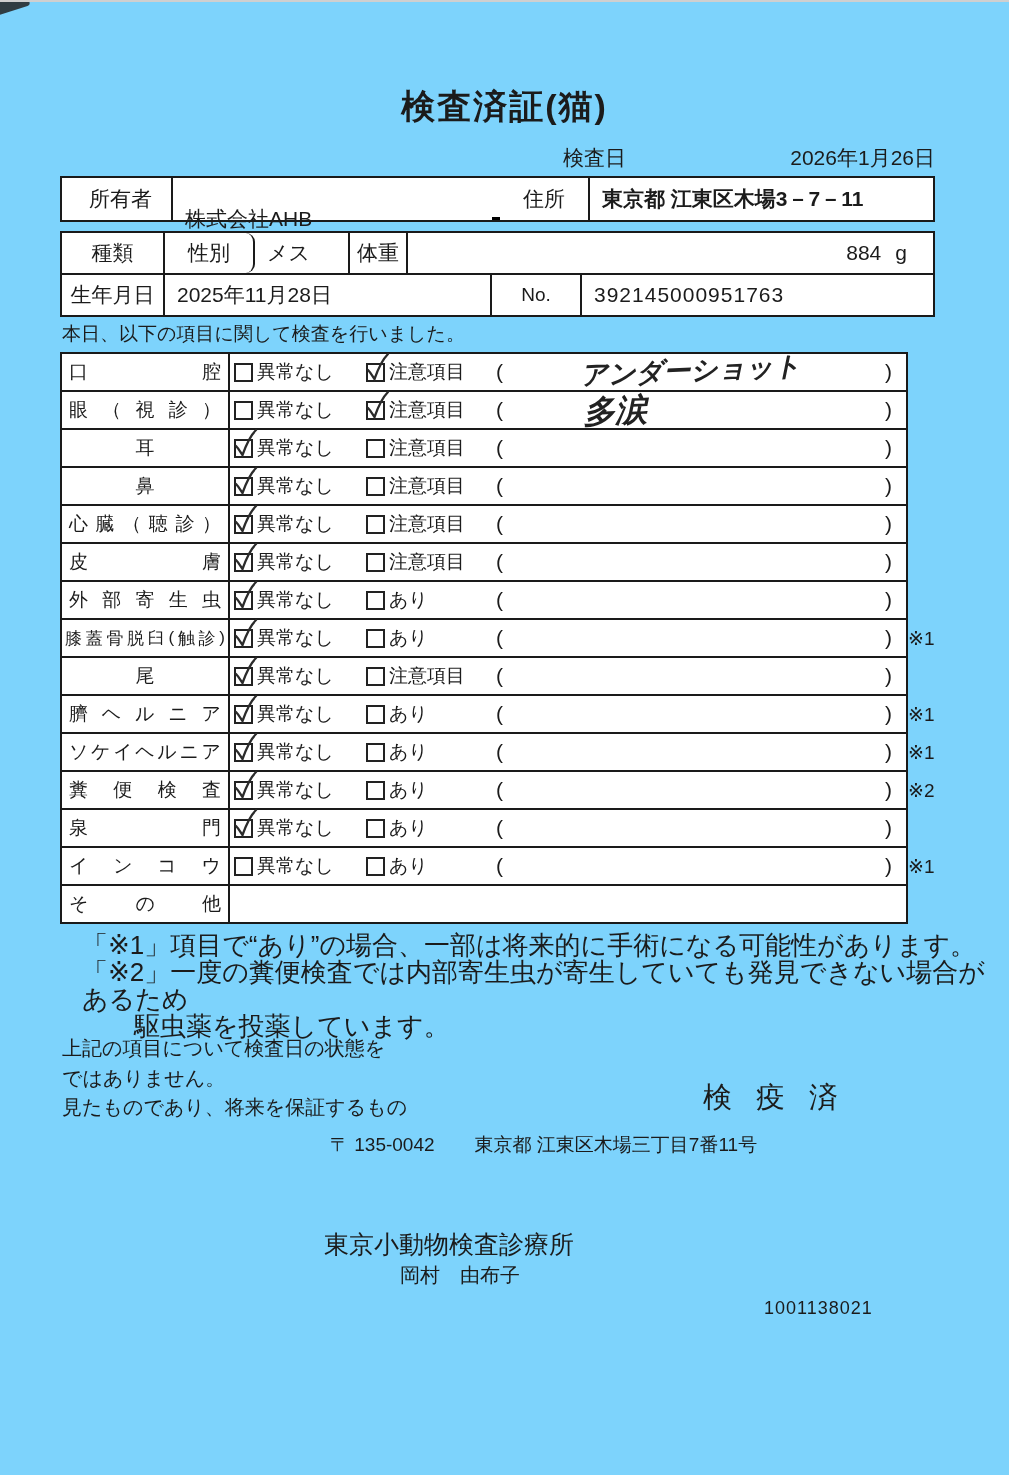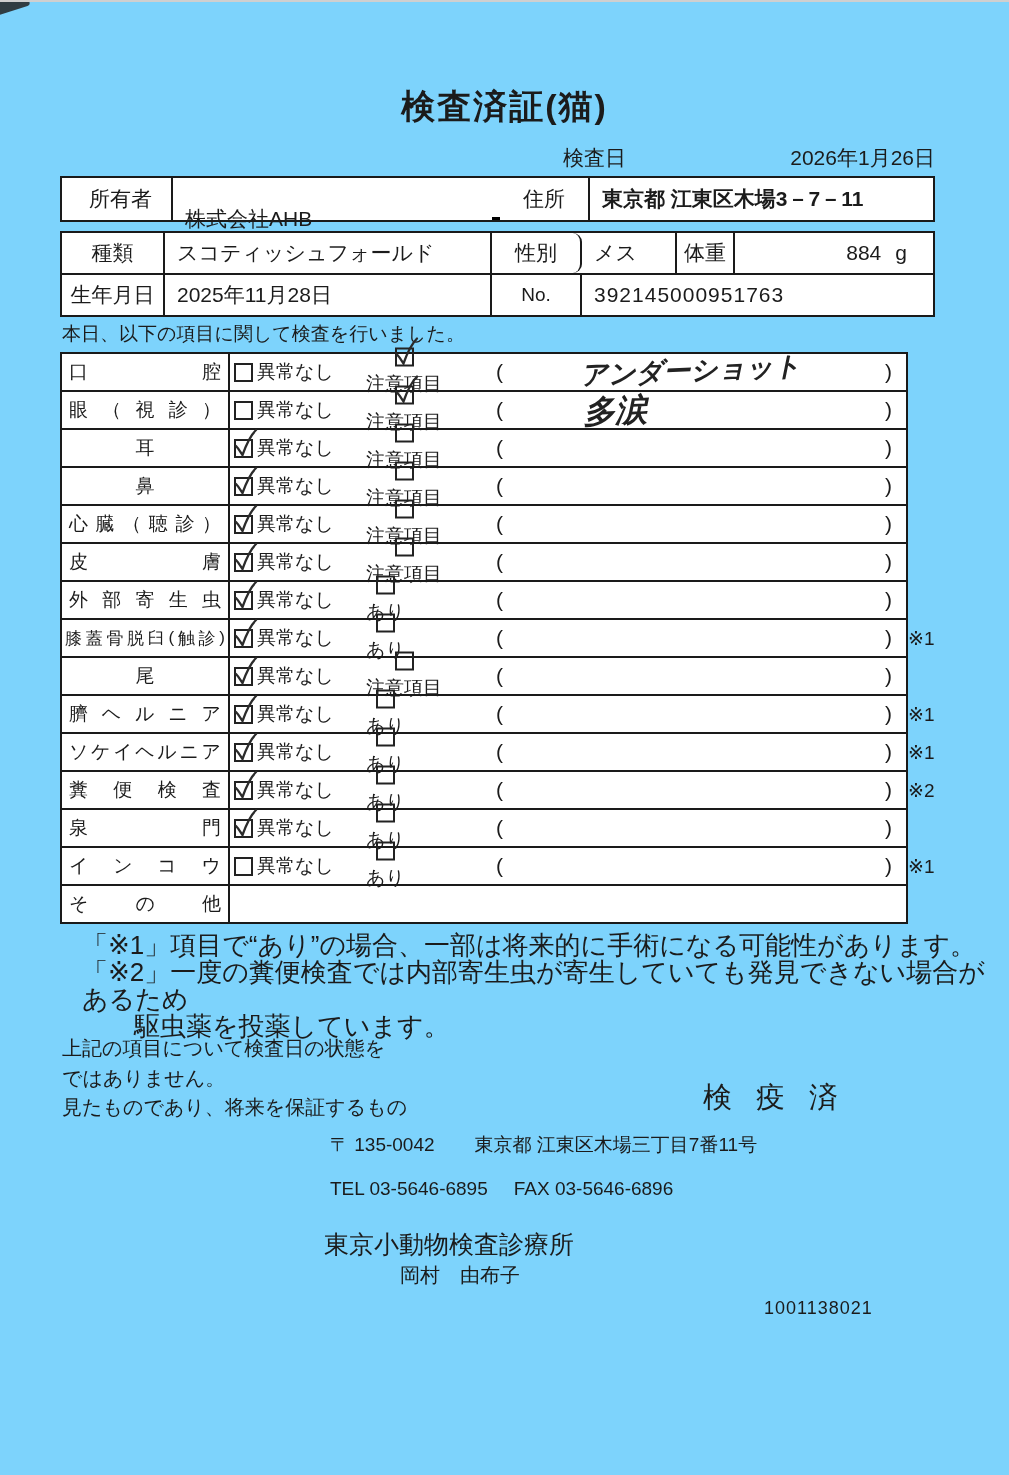"スコティッシュフォールド" div.cell { html: <div>スコティッシュフォールド</div> -> none }
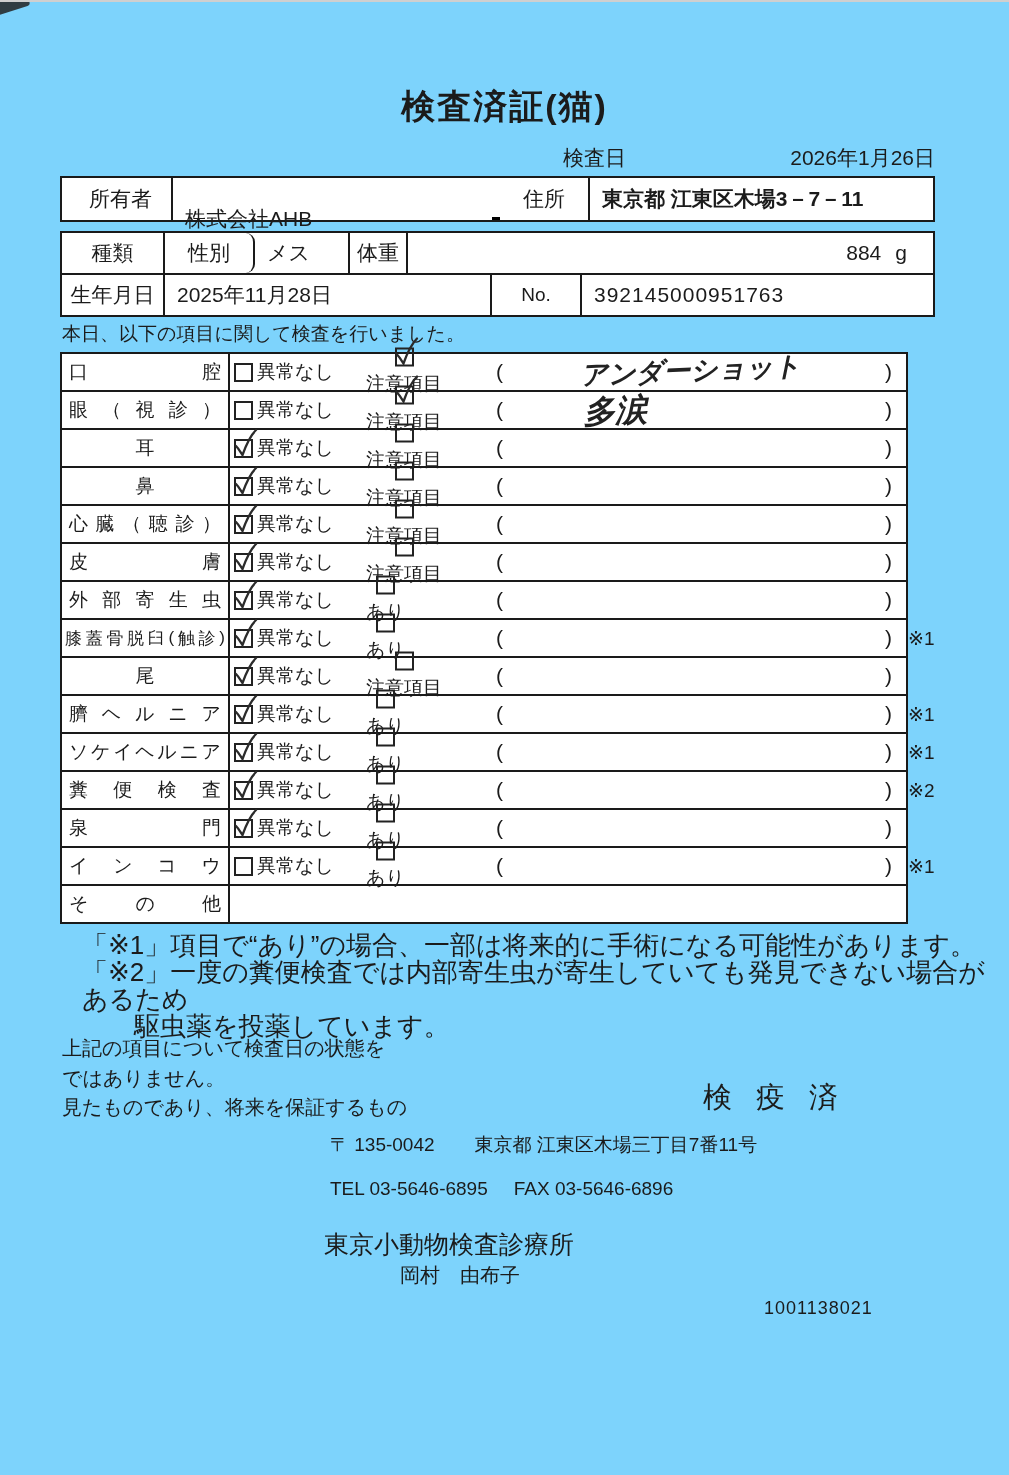"注意項目" .opt2 { flex-direction: column -> none }
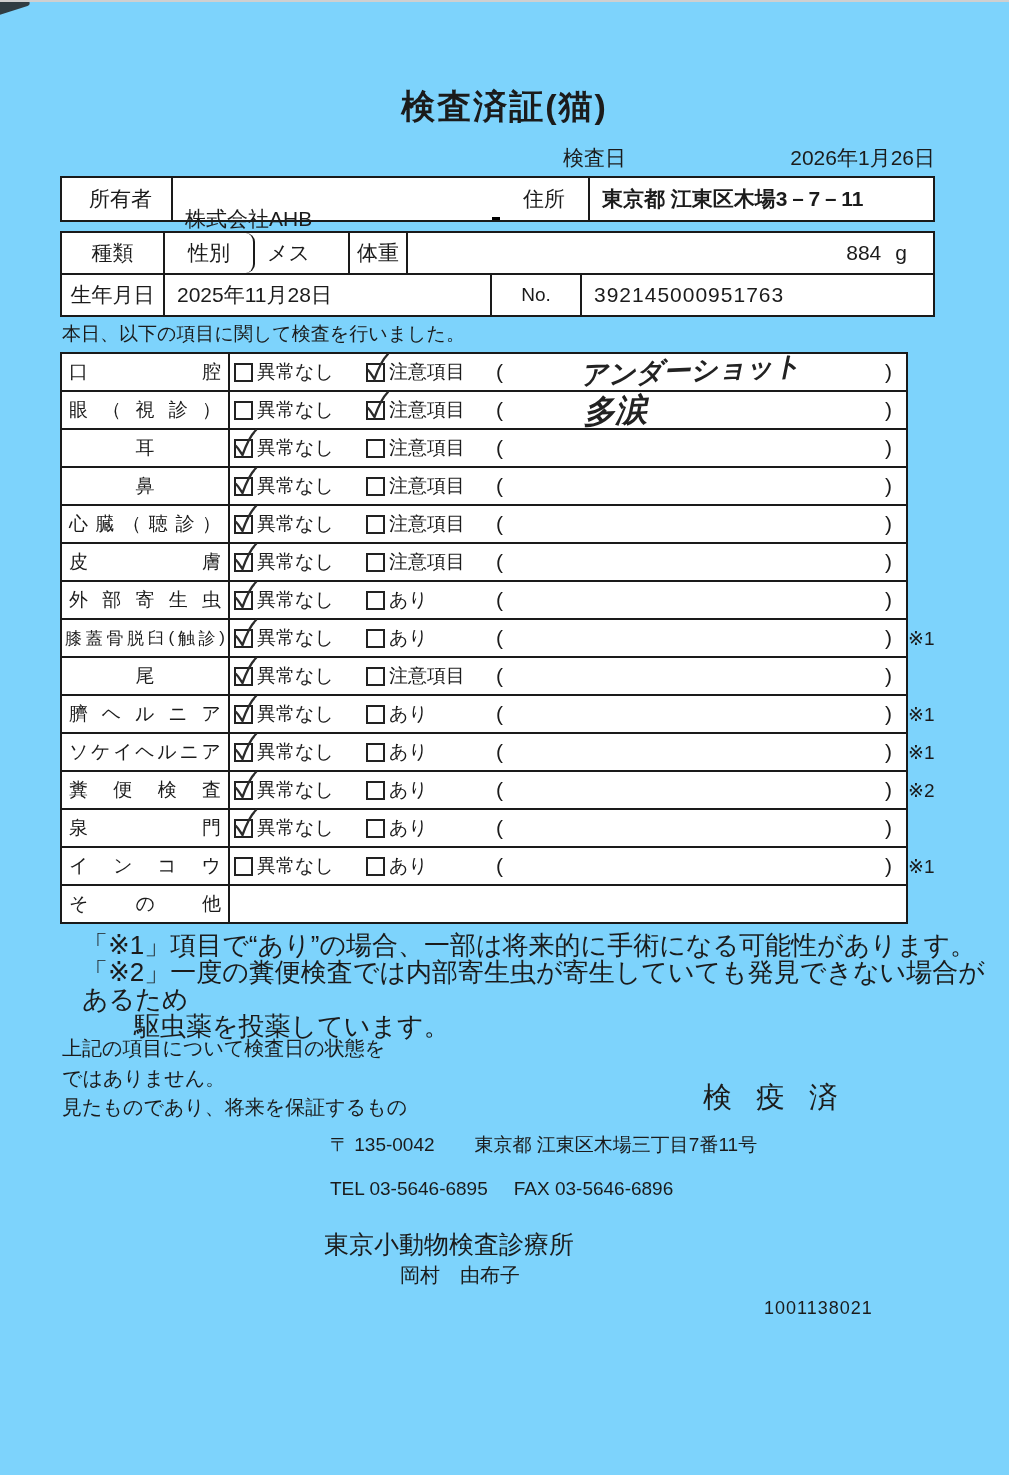"TEL 03-5646-6895" div.clinic-line { html: <div> <span>TEL 03-5646-6895</span> <span></span> <span>FAX 03-5646-6896</span> </div> -> none }
